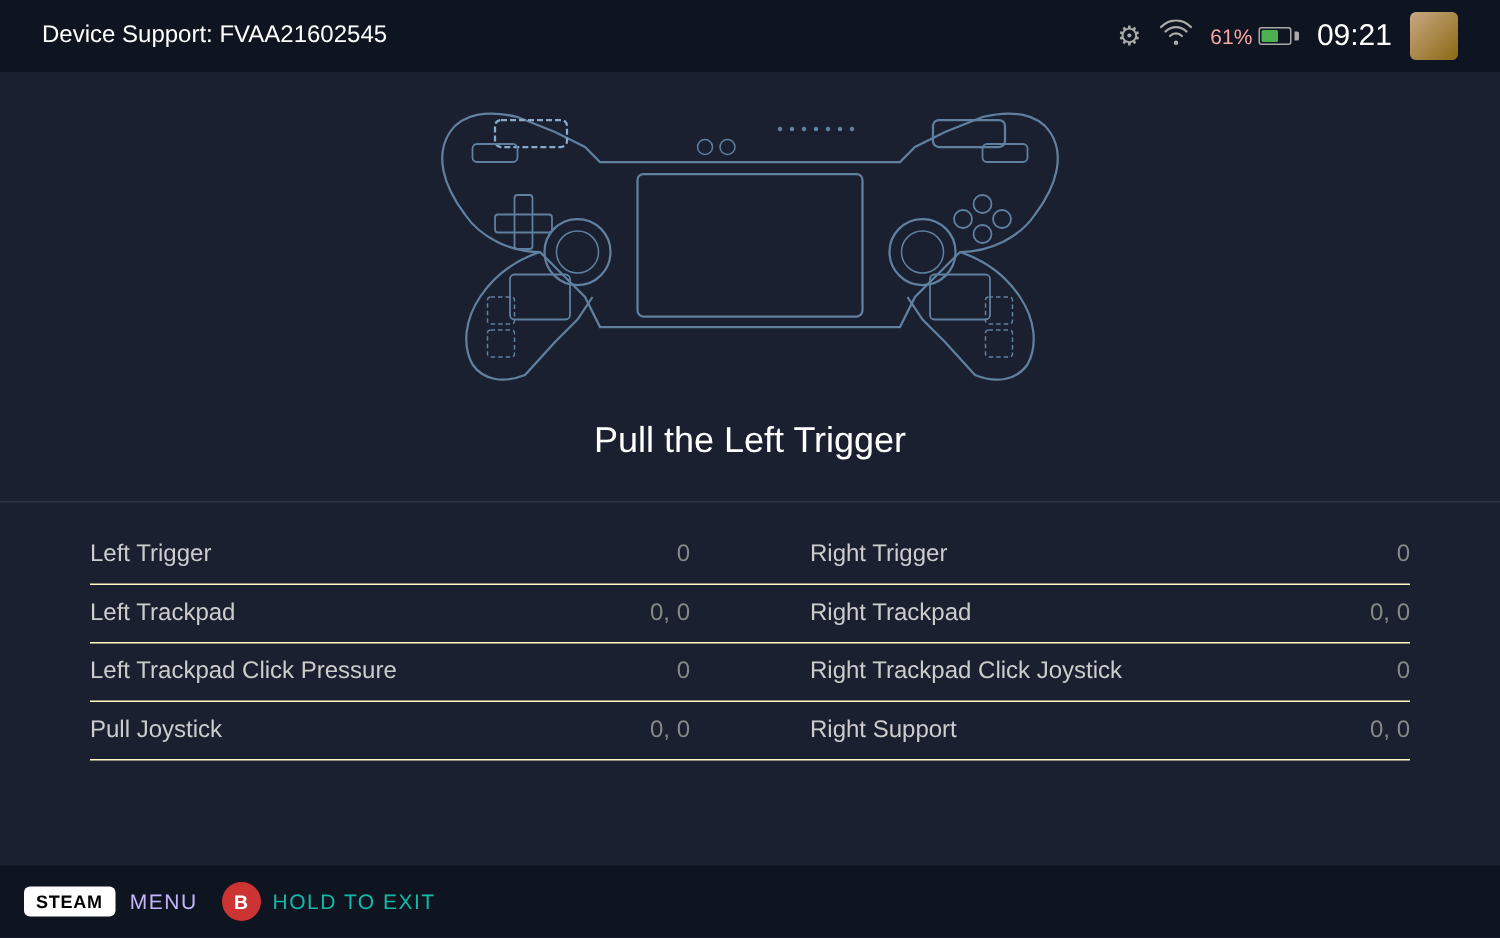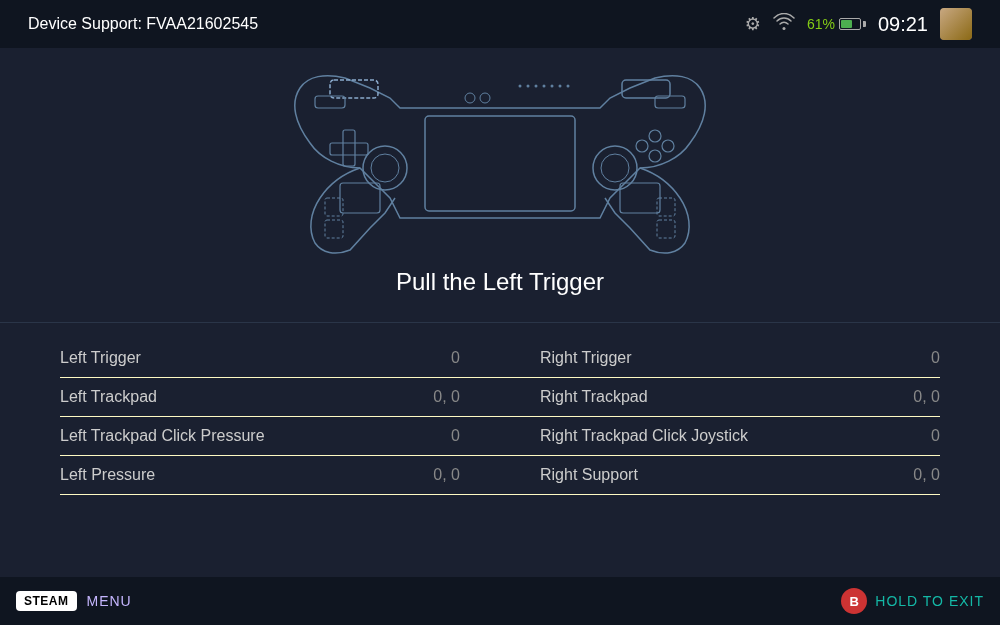"61%" .battery-container { color: #84cc16 -> #fca5a5 }
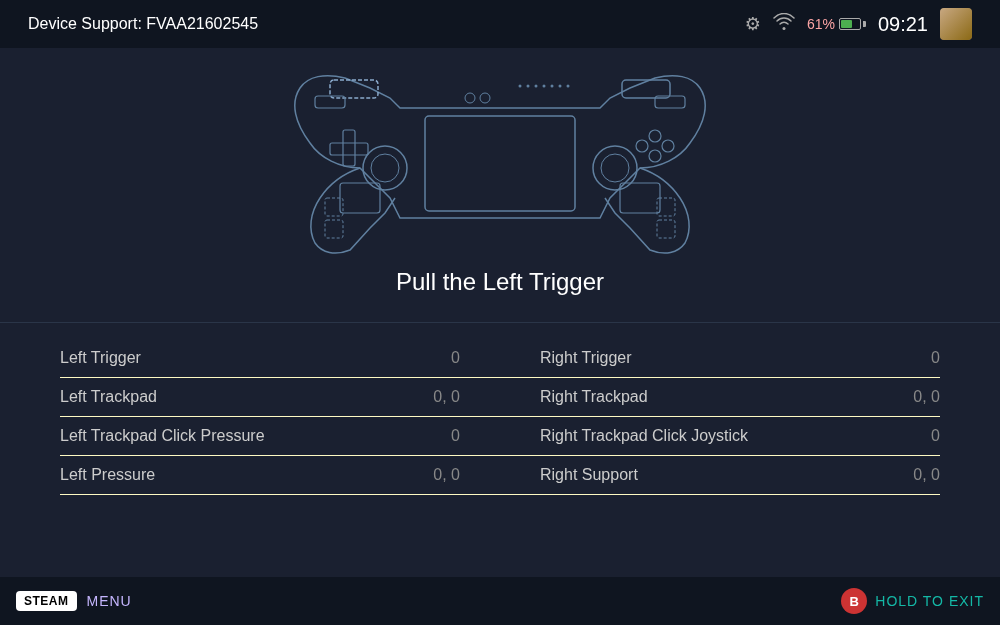"Pull the Left Trigger" .instruction-text { margin-top: none -> 12px }
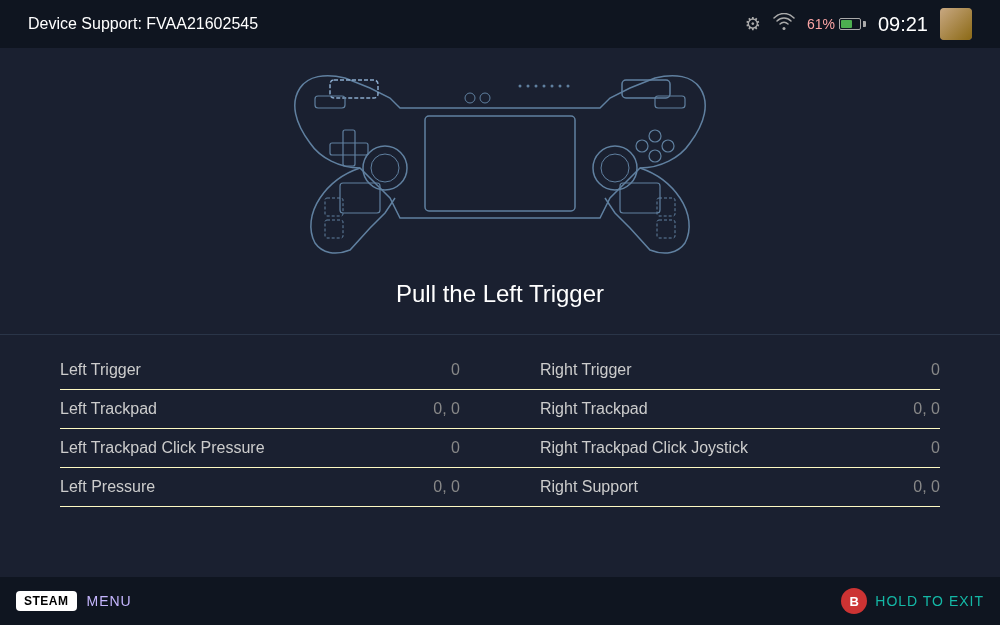"Left Pressure" span.data-label { text: Left Pressure -> Pull Joystick }
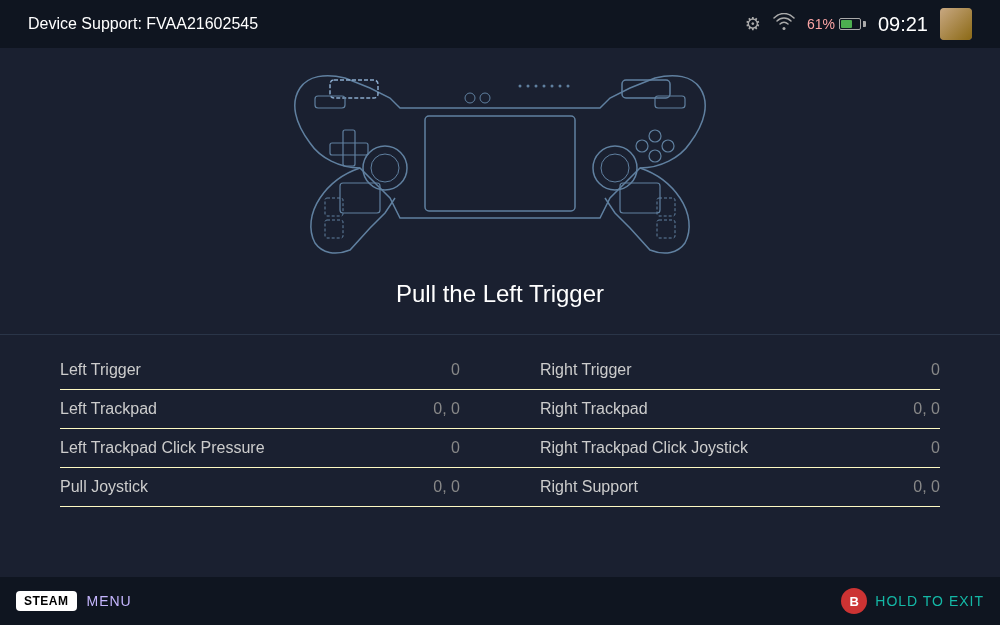"STEAM" .footer { gap: none -> 16px; justify-content: space-between -> flex-start }
